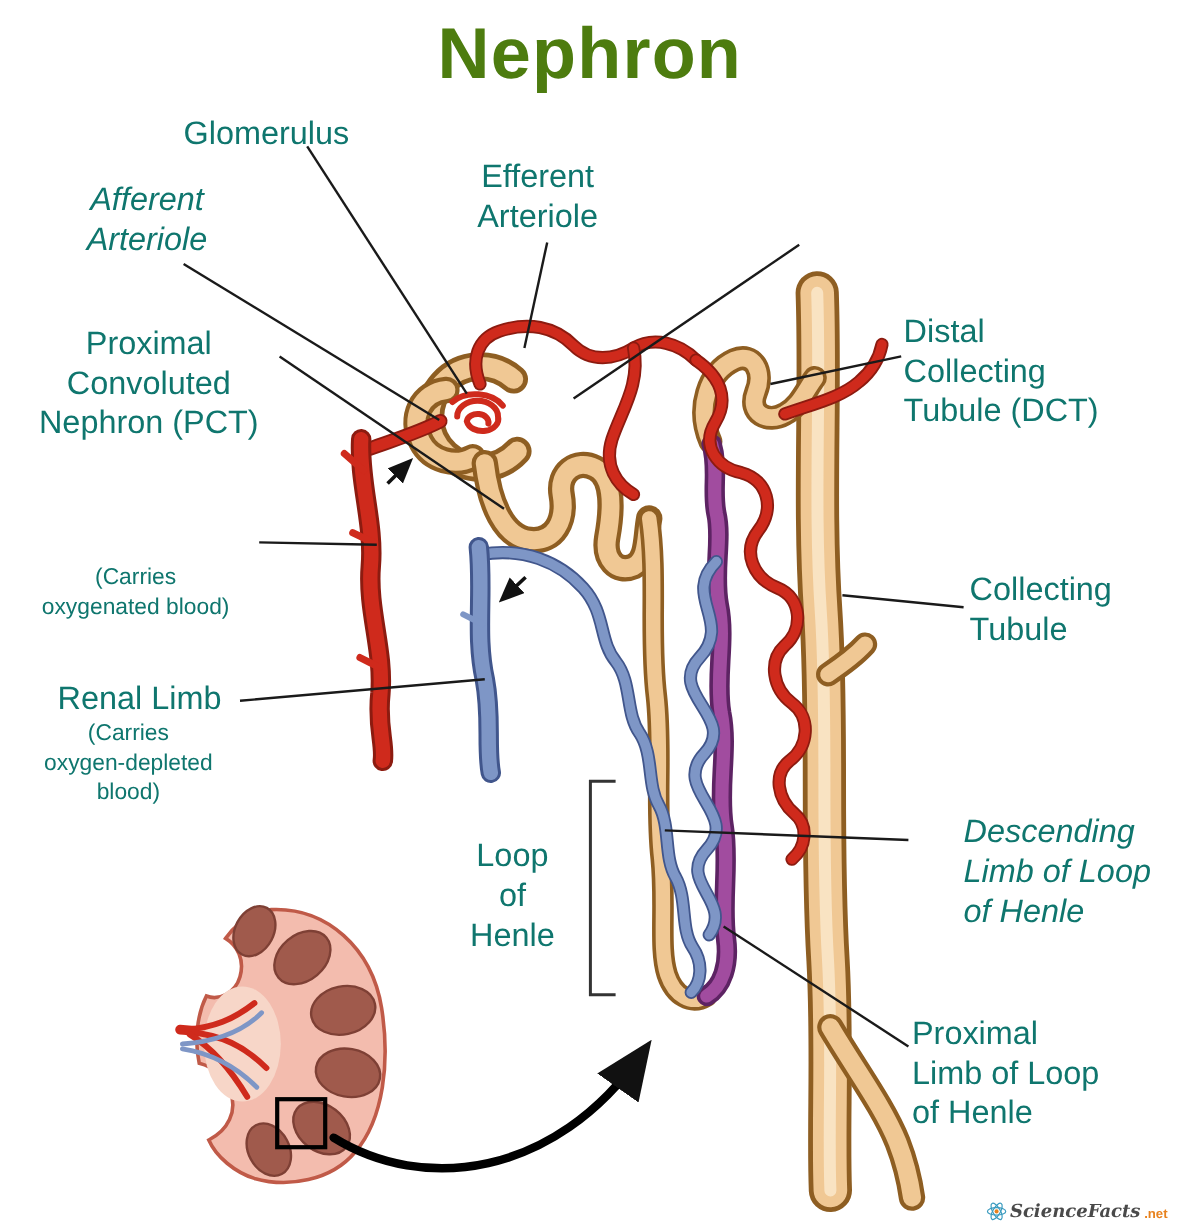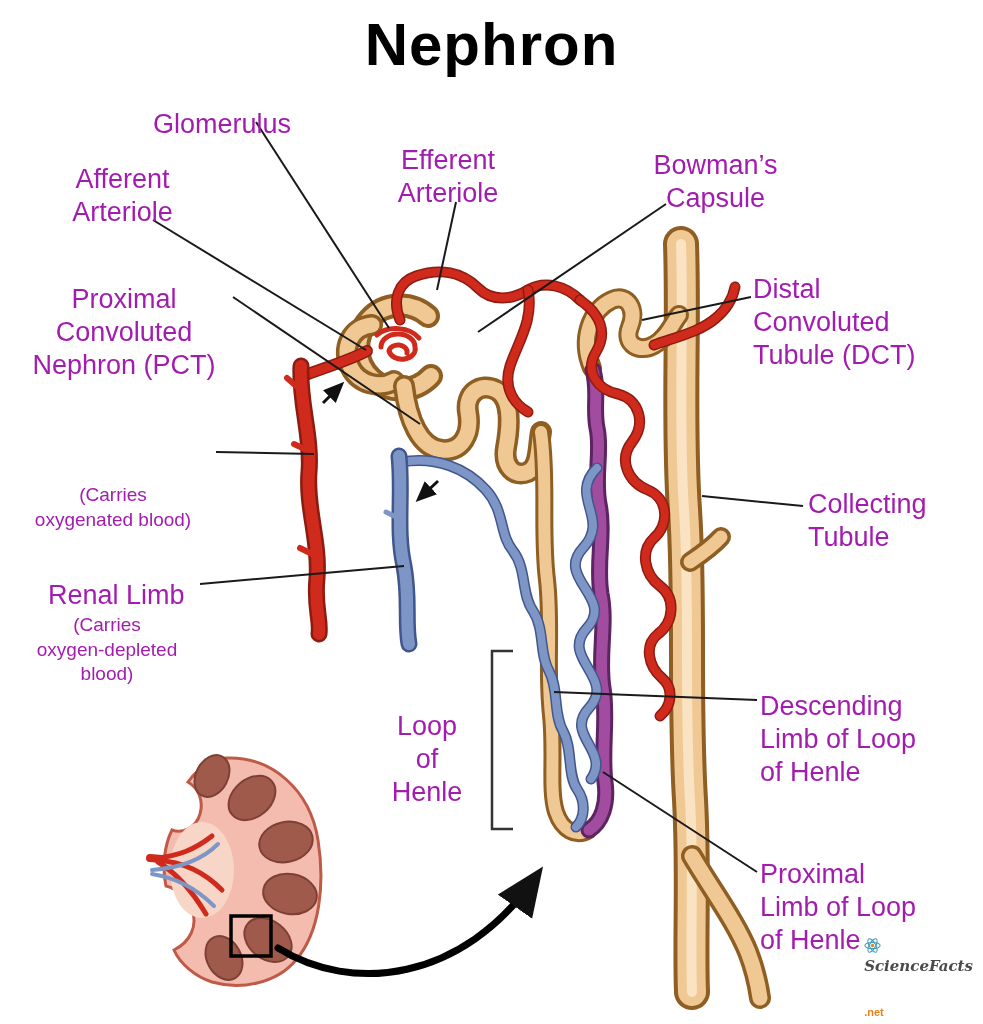"Nephron" .title { color: #000000 -> #4d7c0f }
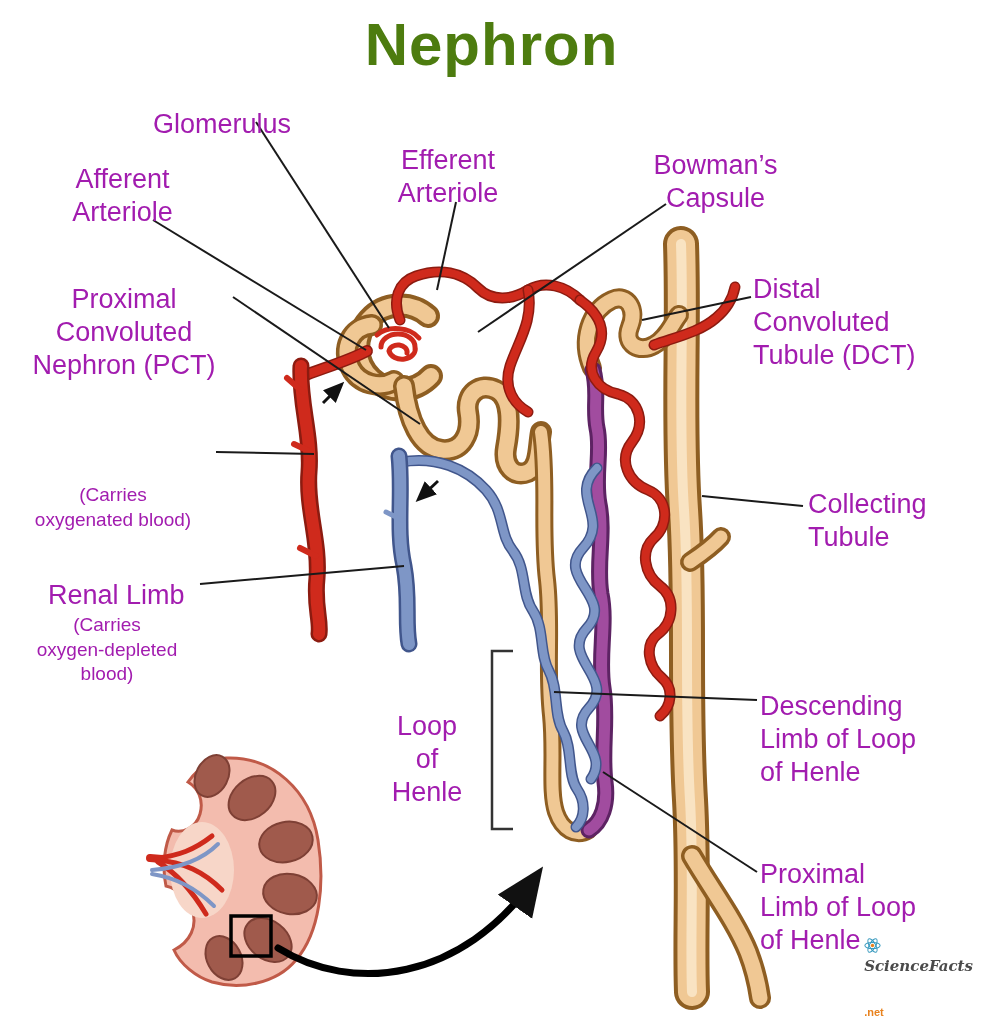"Glomerulus" .label { color: #a21caf -> #0f766e; margin-top: 13px -> none }
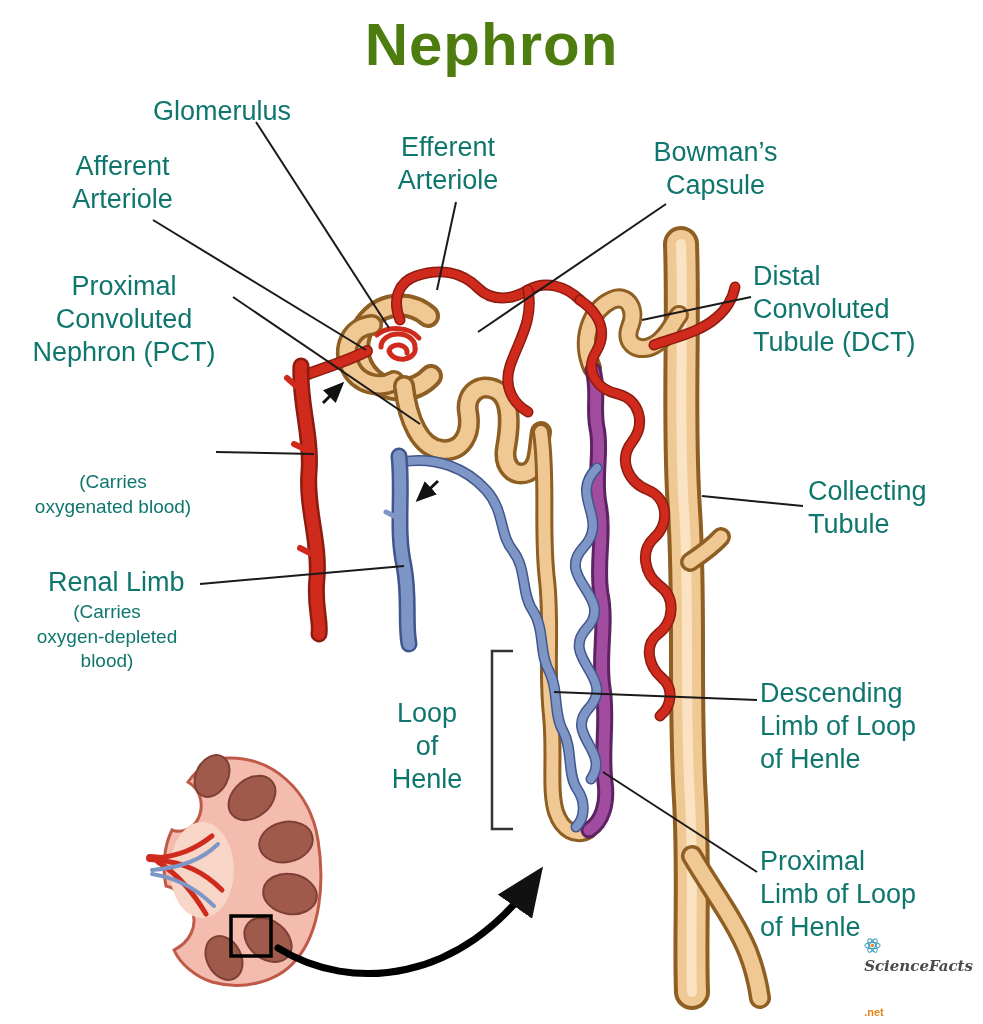"Afferent" div.label { font-style: none -> italic }
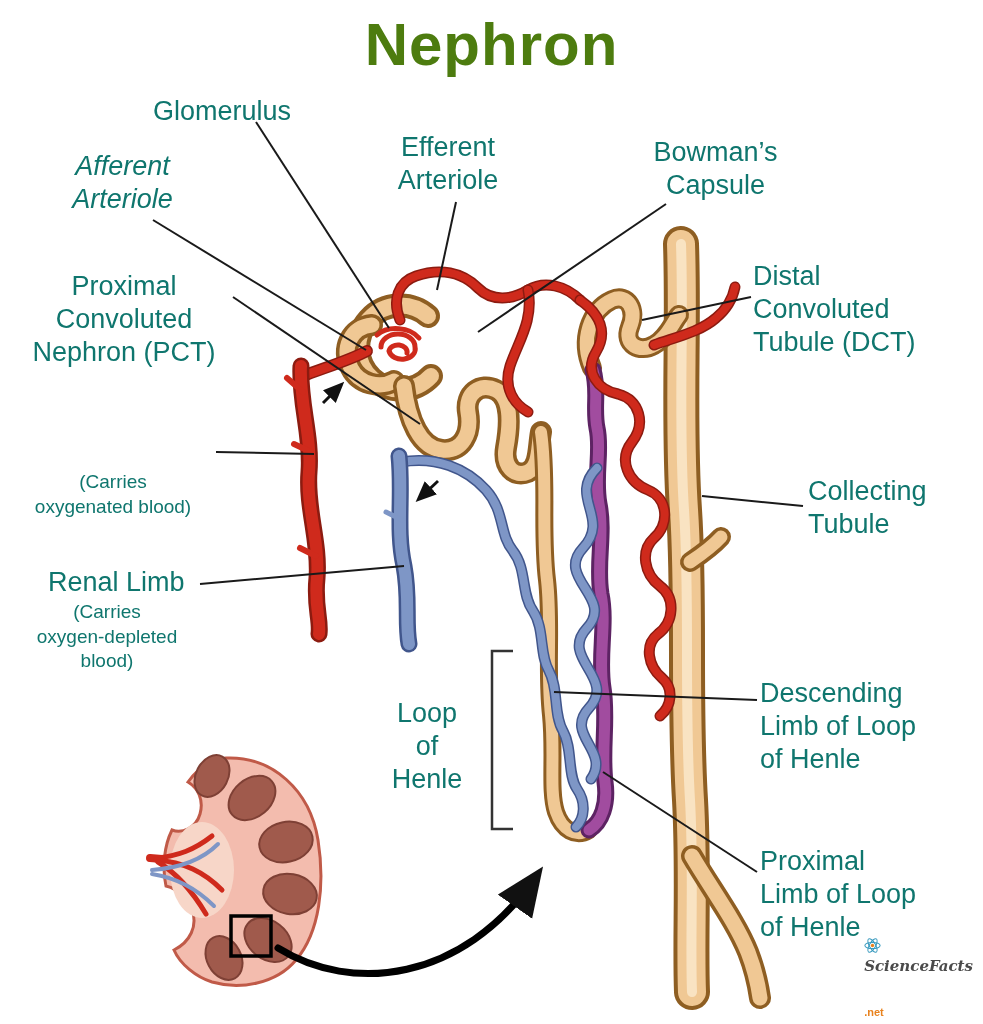"Bowman’s" div.label { html: <div>Bowman’s Capsule</div> -> none }
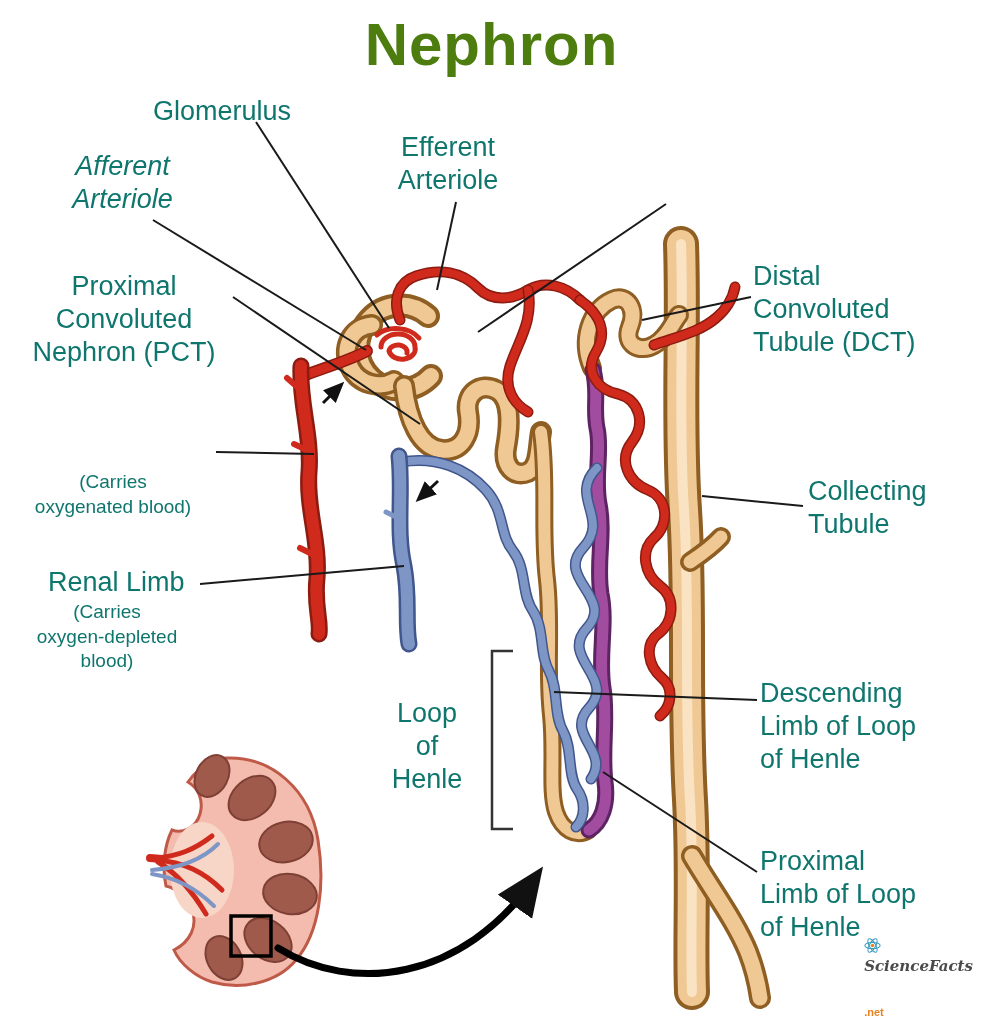"Distal" div.label { text: Convoluted -> Collecting }
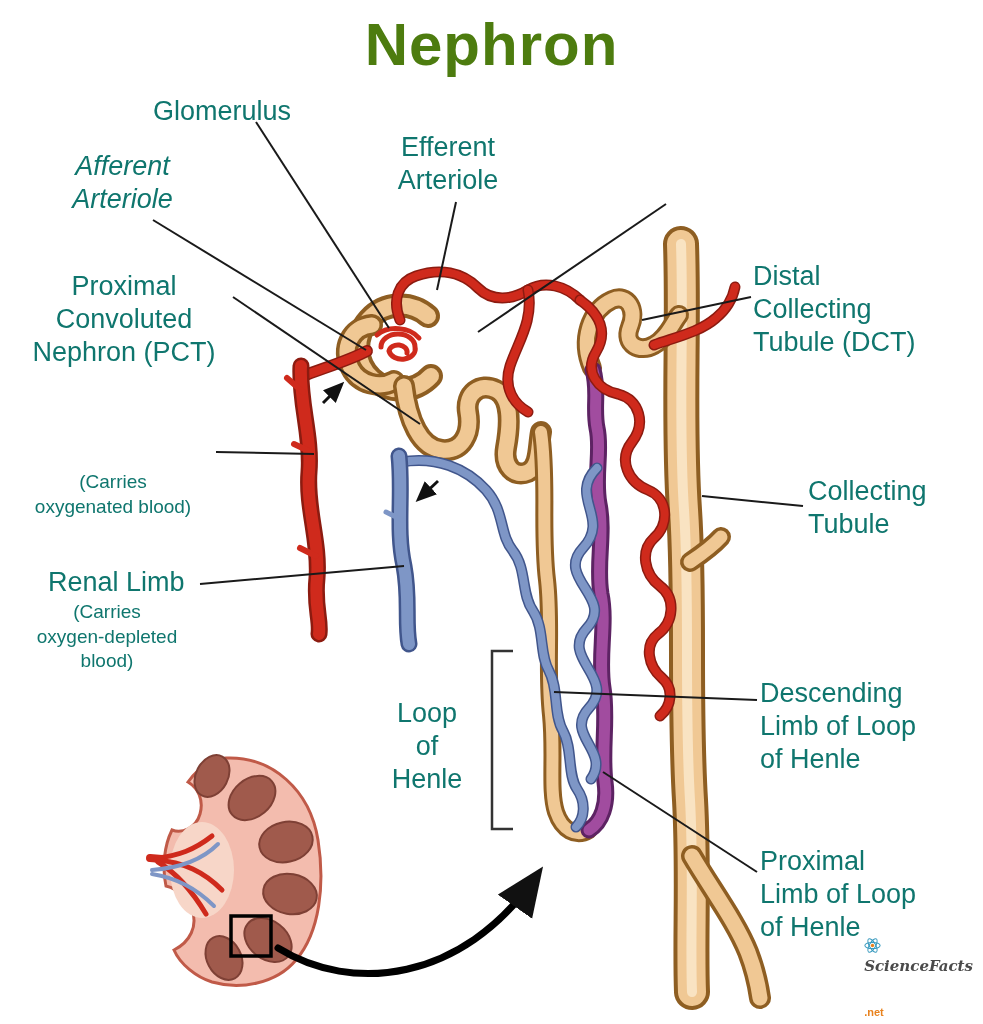"Descending" div.label { font-style: none -> italic; left: 760px -> 803px }
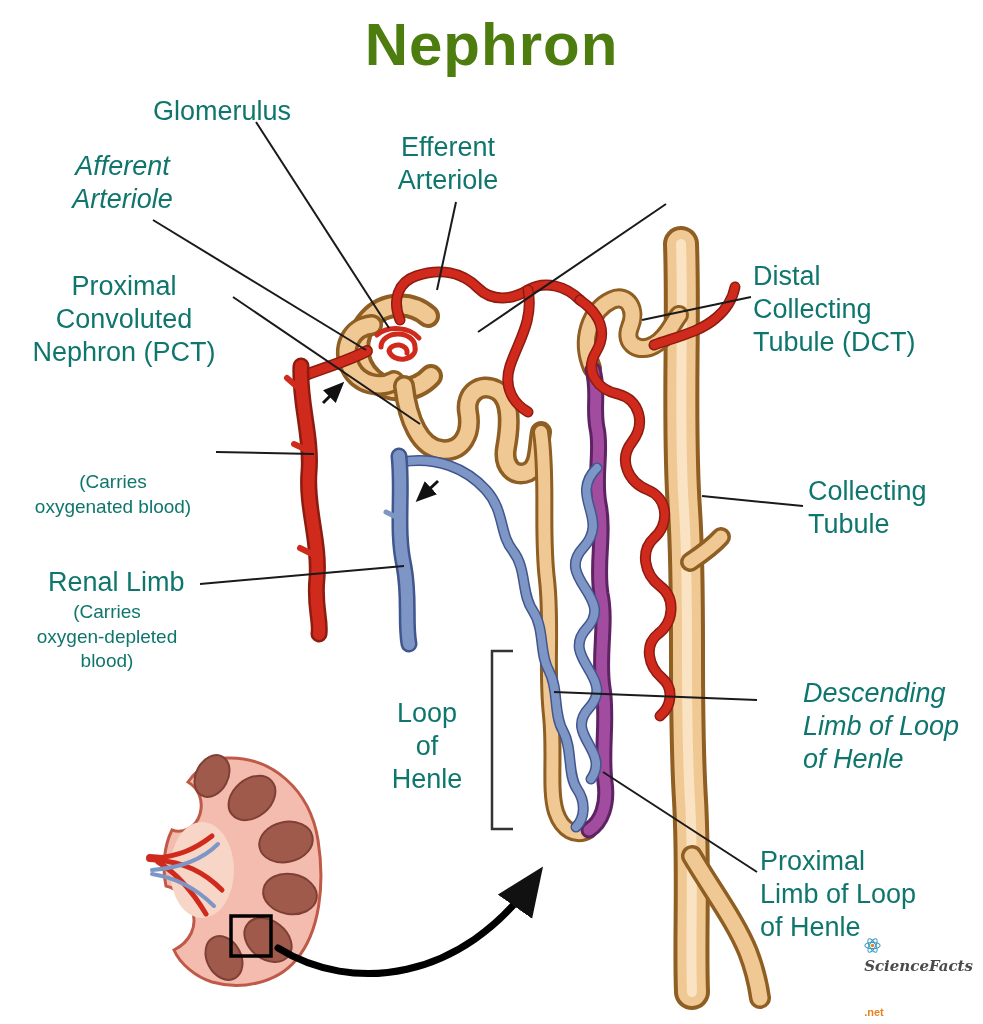"ScienceFacts" .watermark { align-items: flex-start -> flex-end; flex-direction: column -> none }
